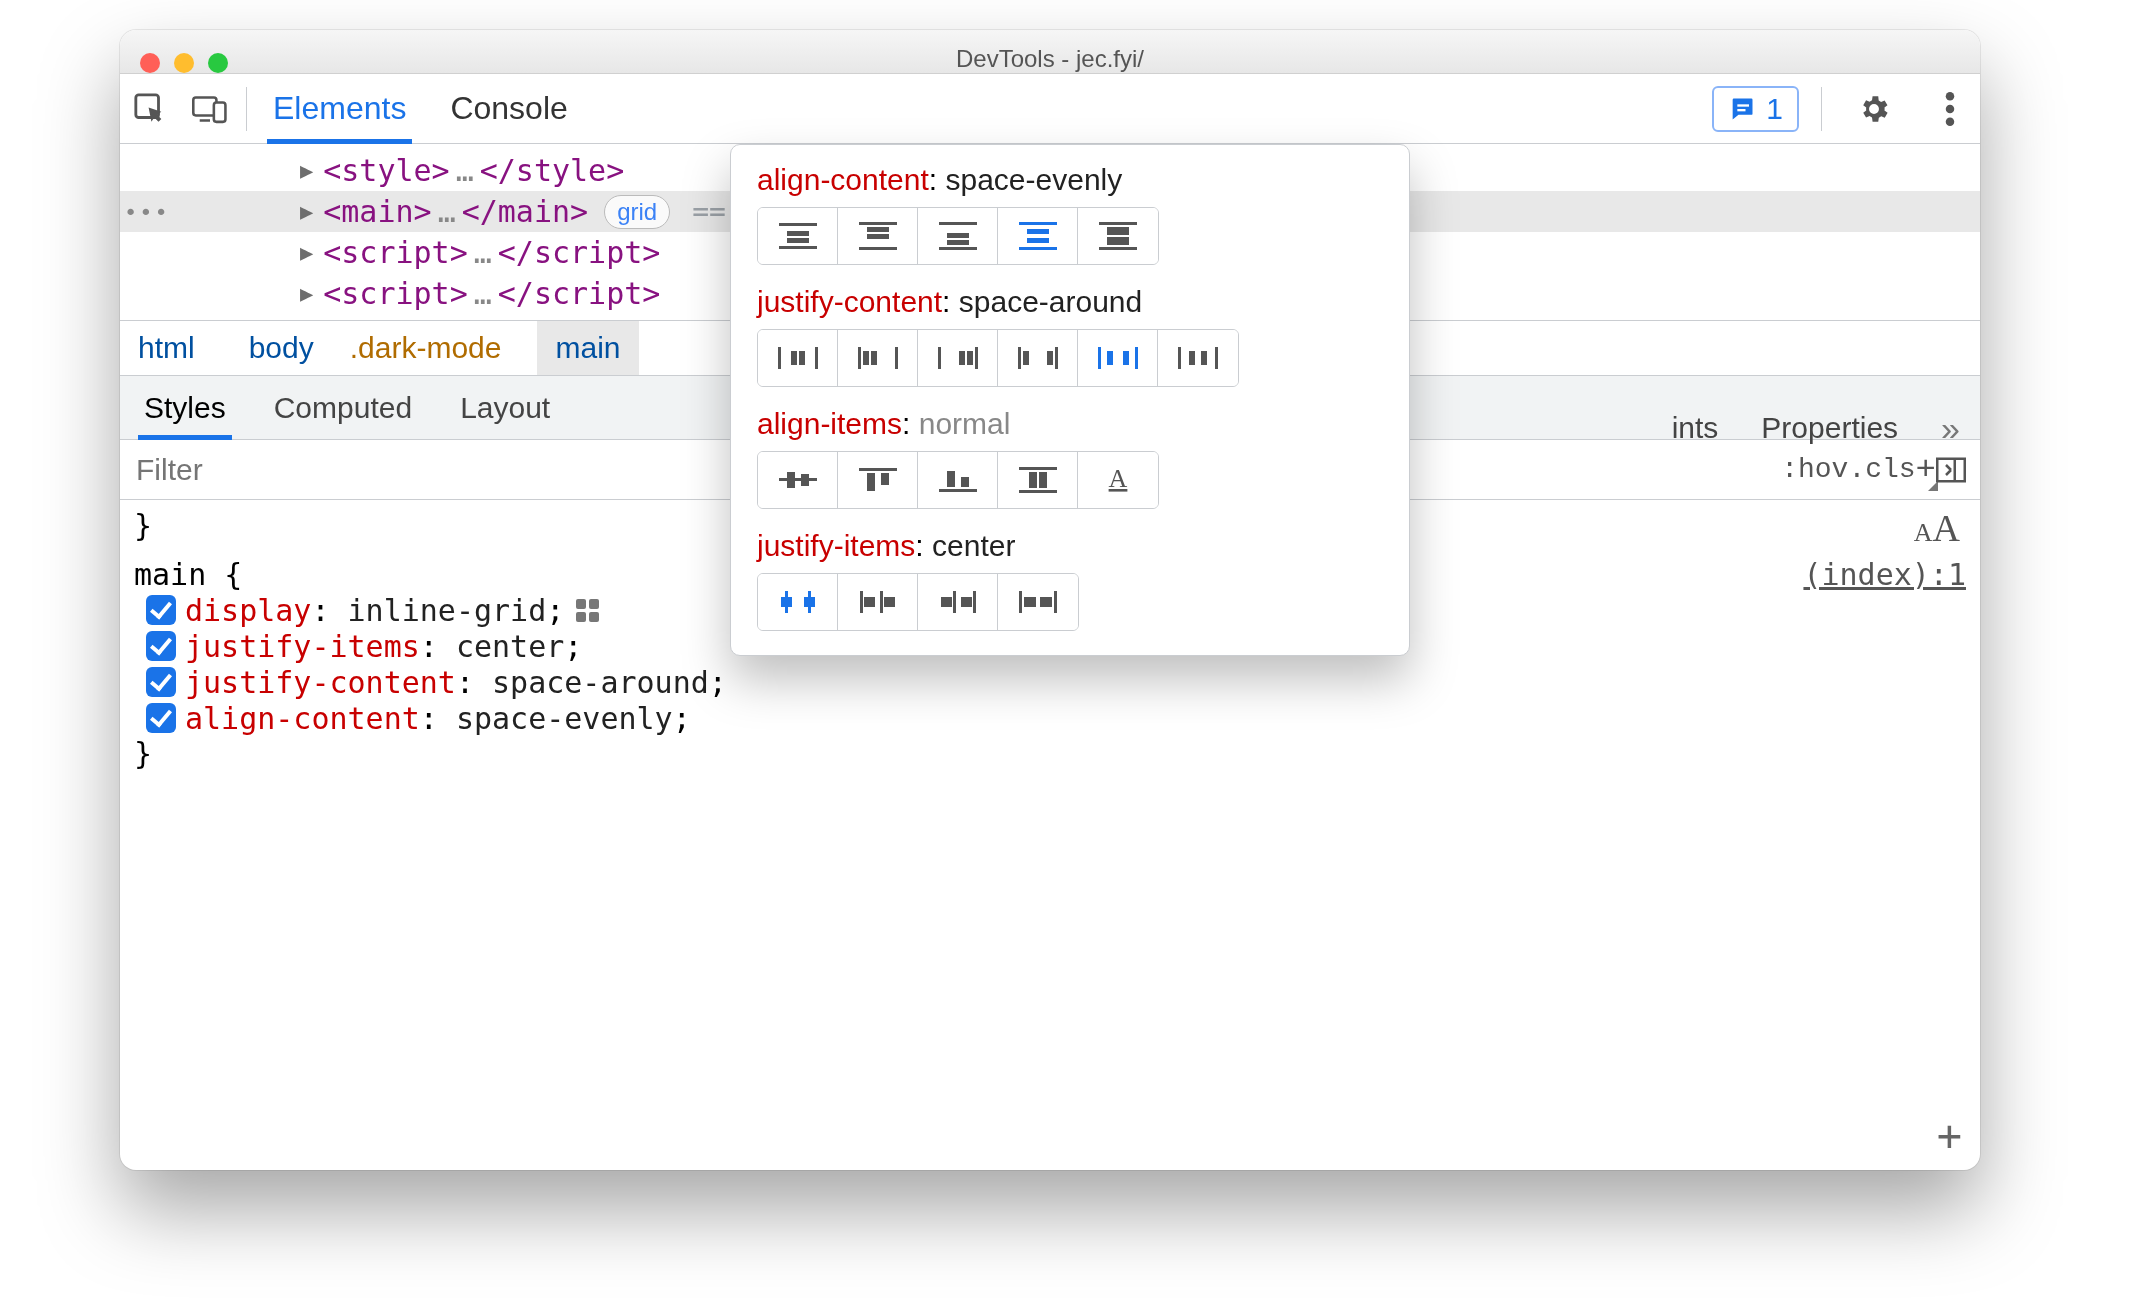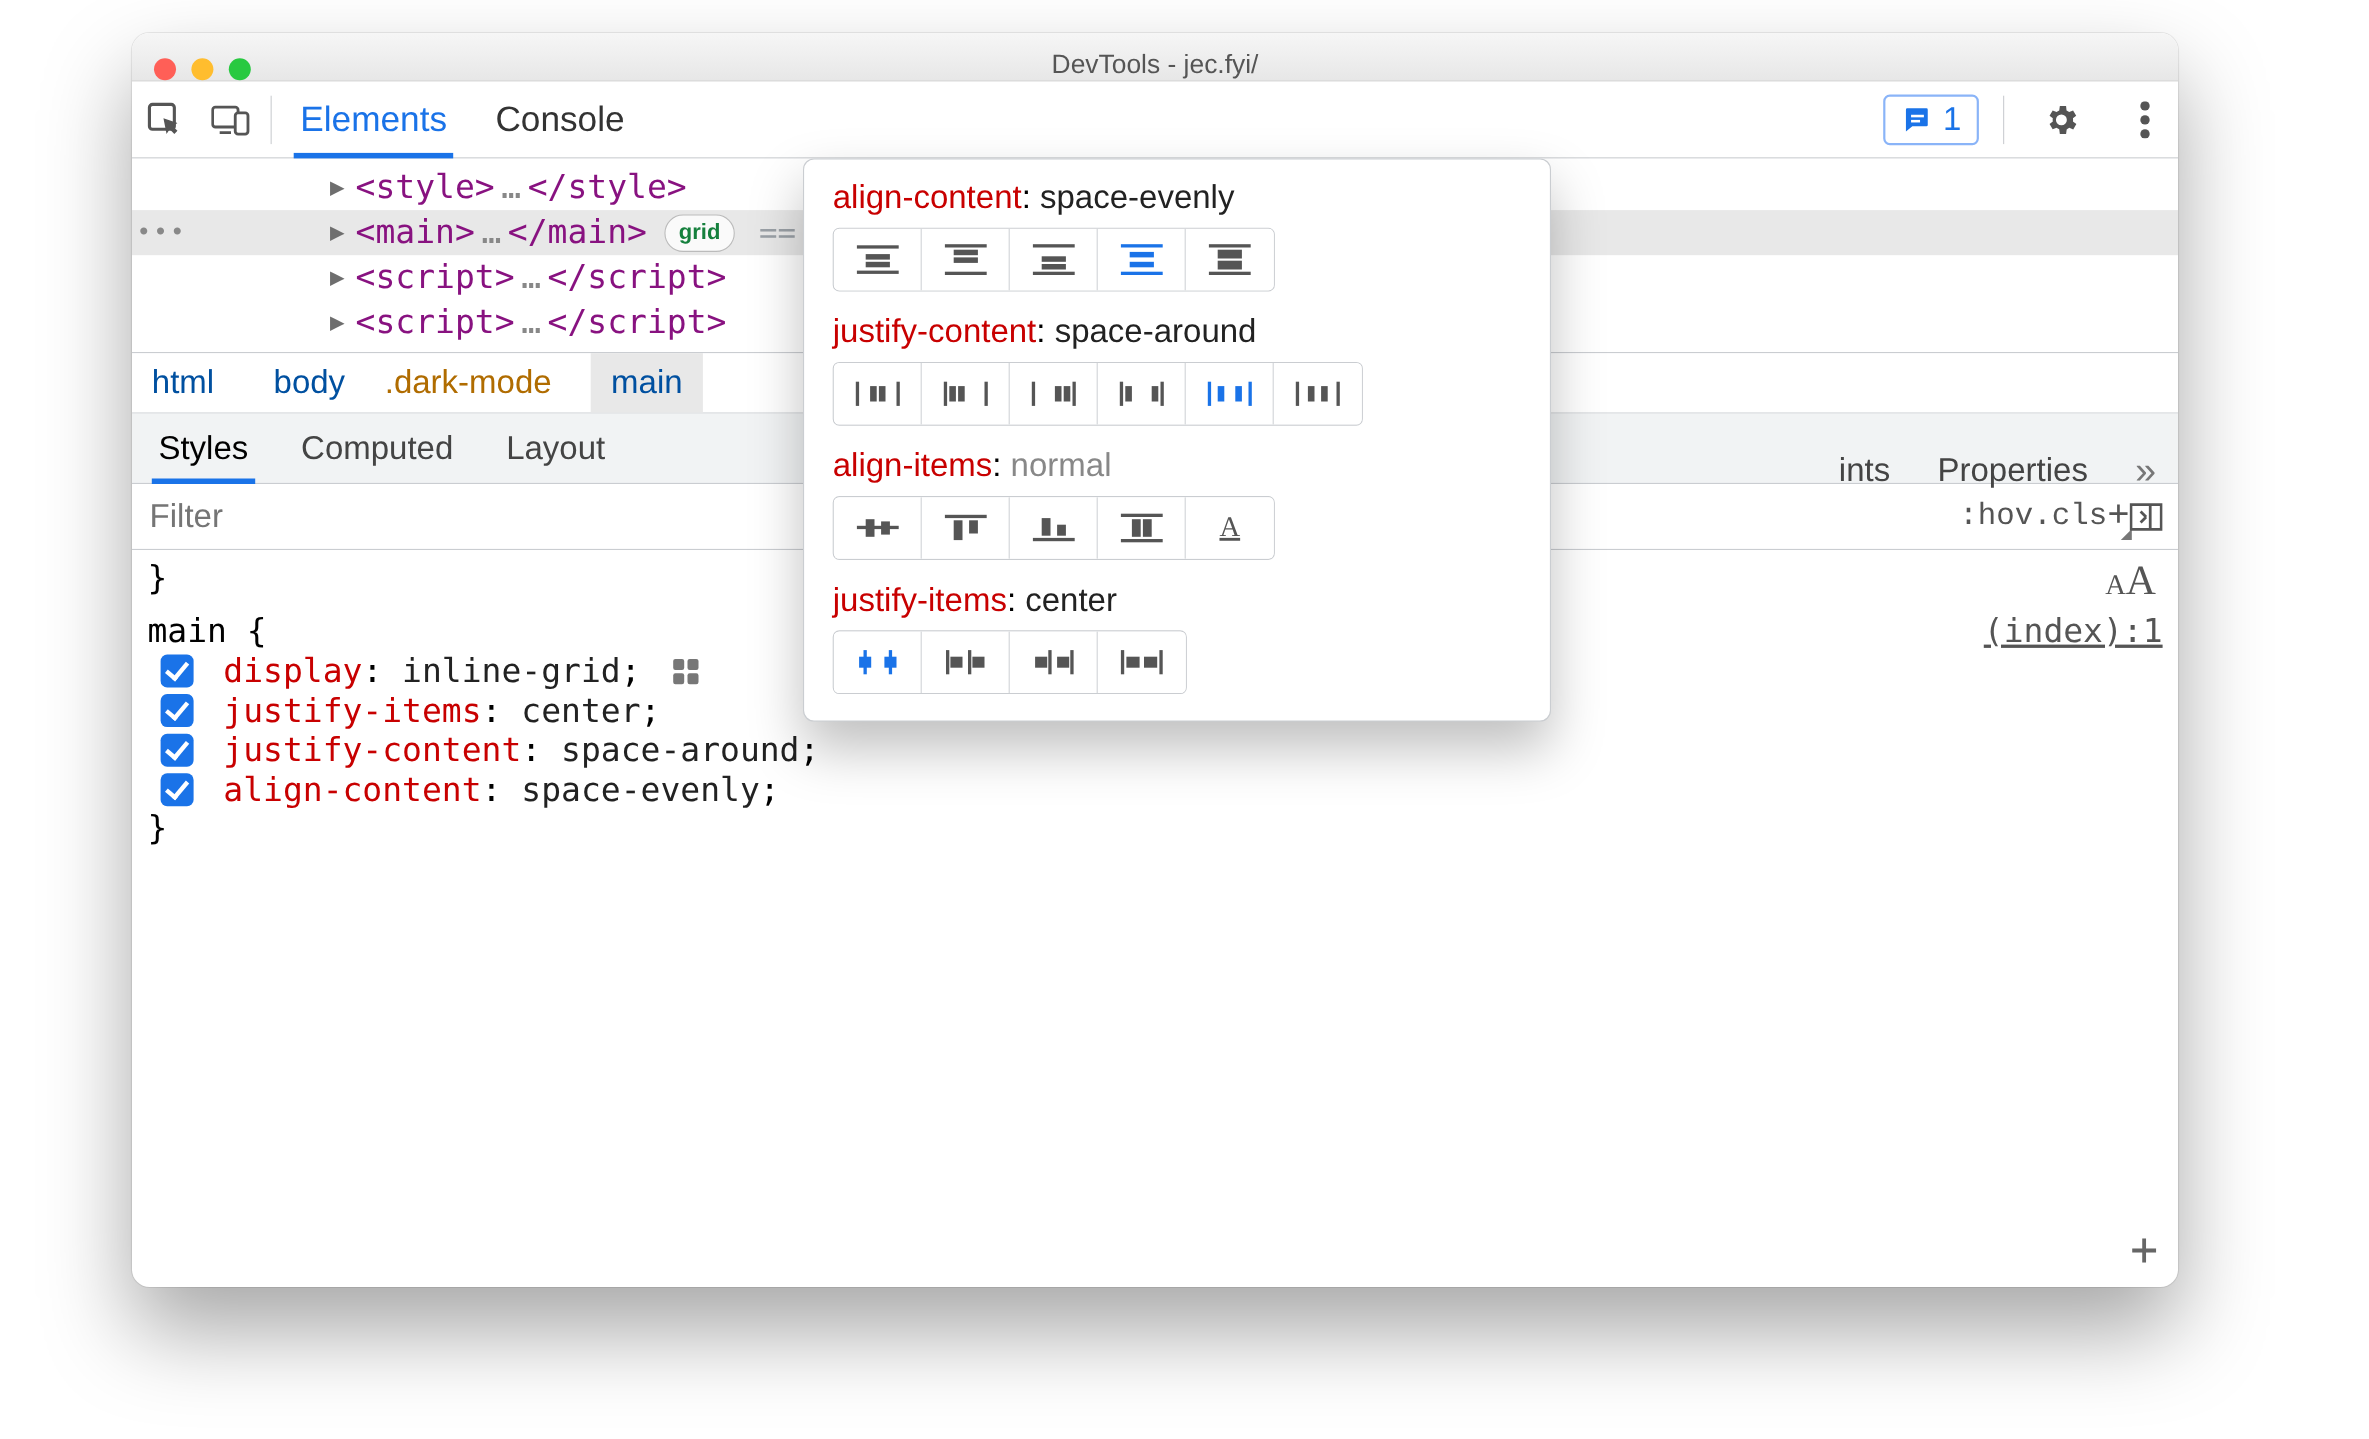"grid" .dom .badge { color: #15803d -> #3b82f6; font-size: 20px -> 24px; font-weight: bold -> none }
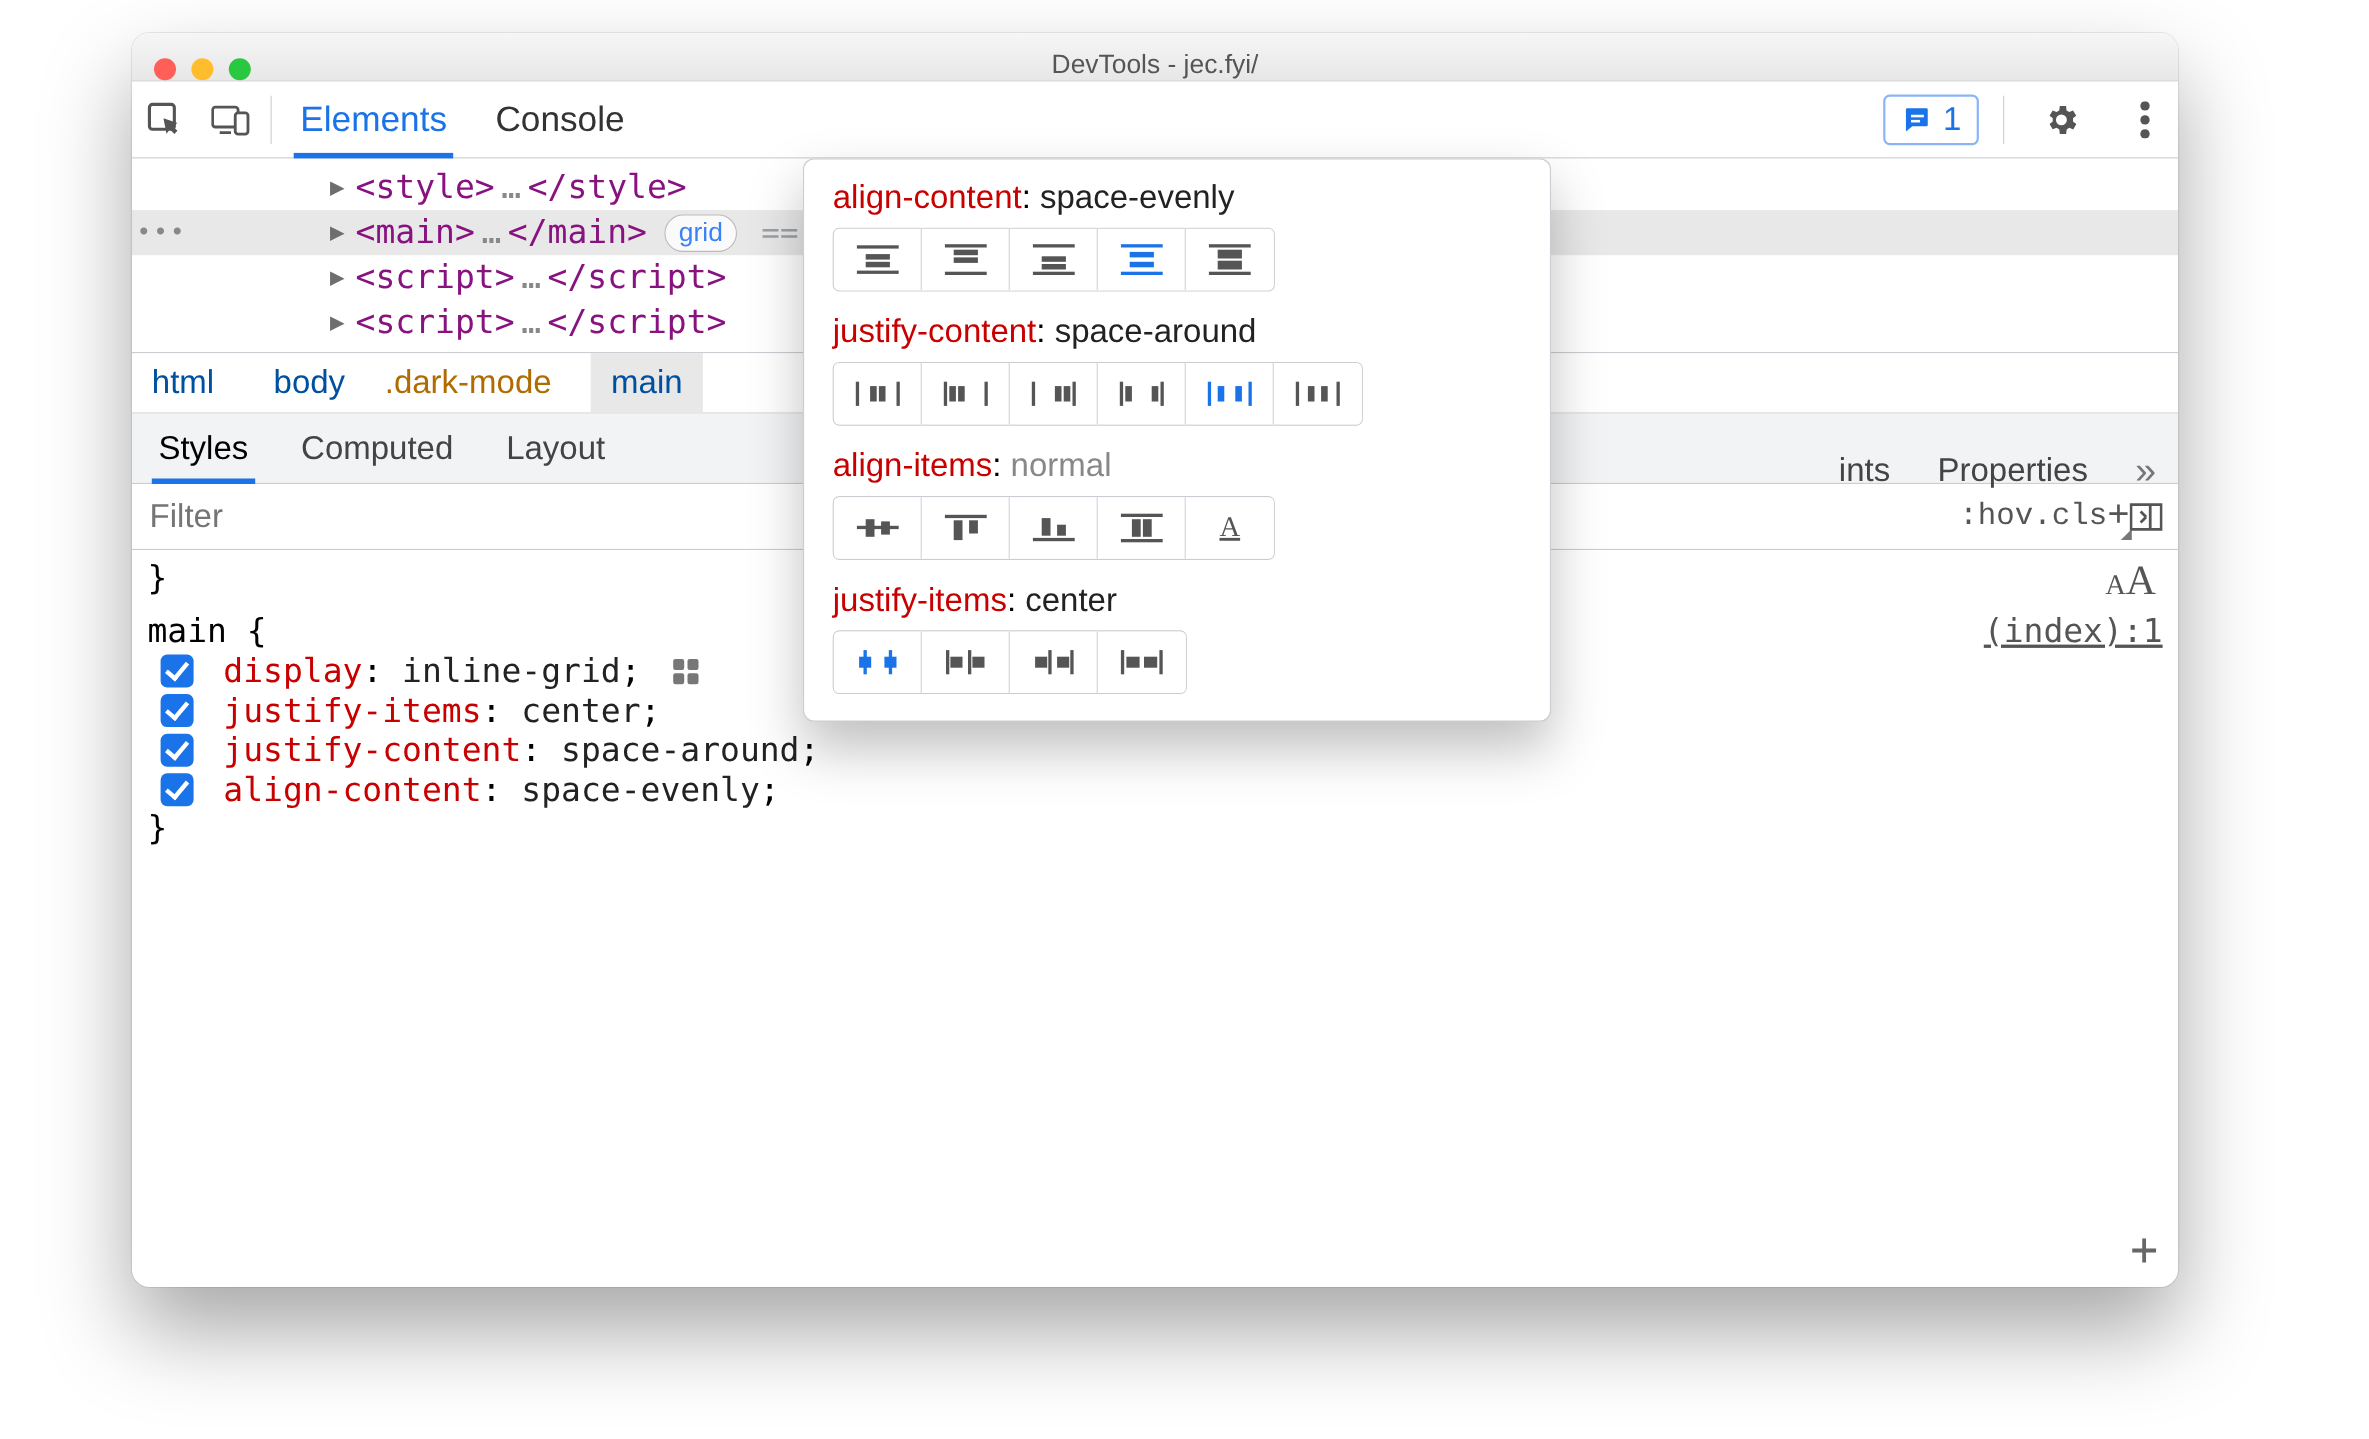"display: inline-grid;" .decl { gap: 24px -> 6px }
